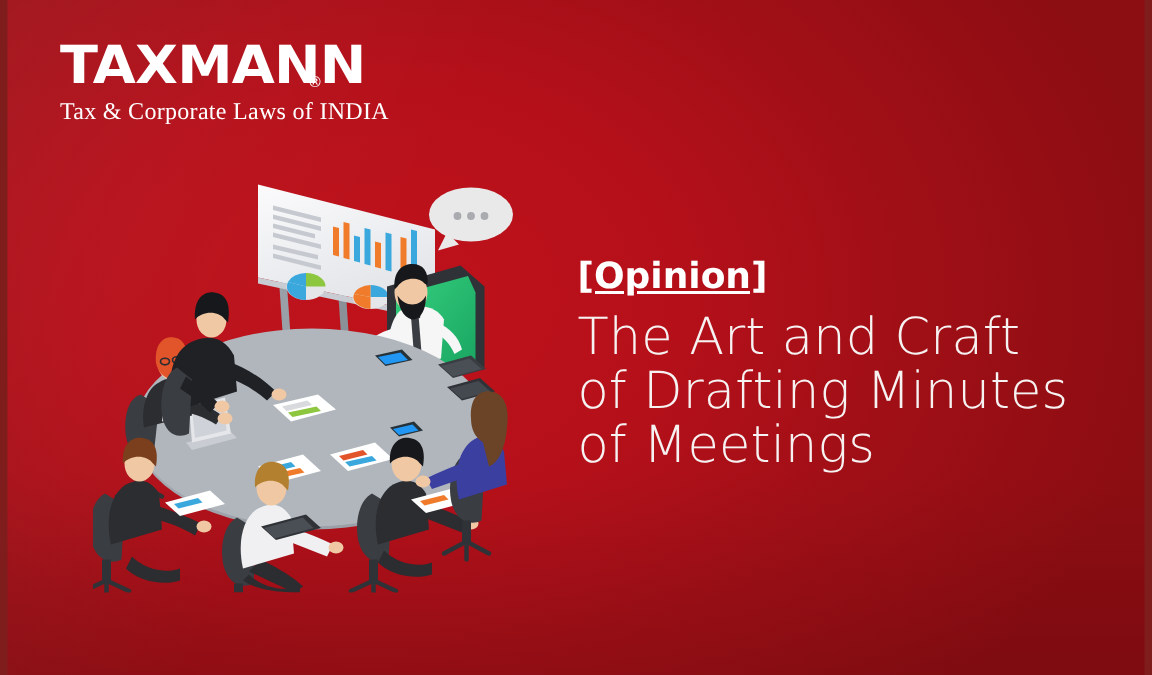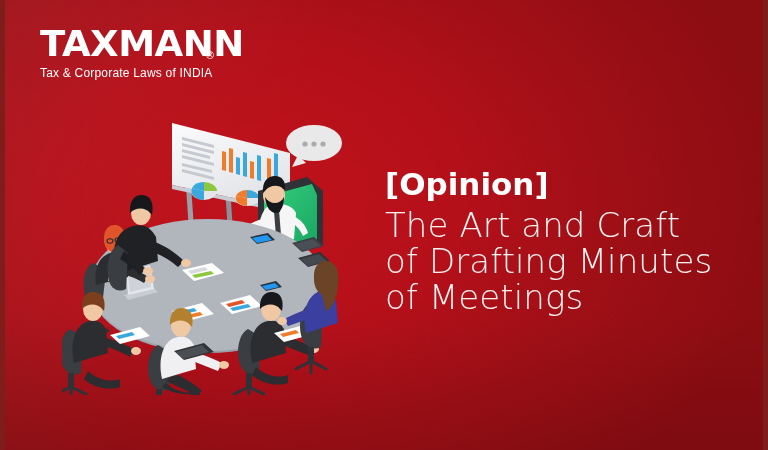"Tax & Corporate Laws of" .logo-tag { font-family: Liberation Sans, sans-serif -> Liberation Serif, serif; font-size: 12px -> 16px }
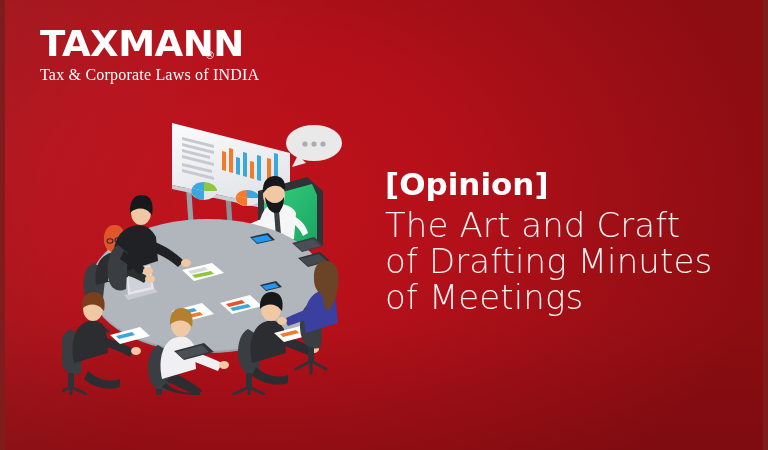"[Opinion]" .headline-kicker { font-size: 31px -> 24px; text-decoration: none -> underline }
